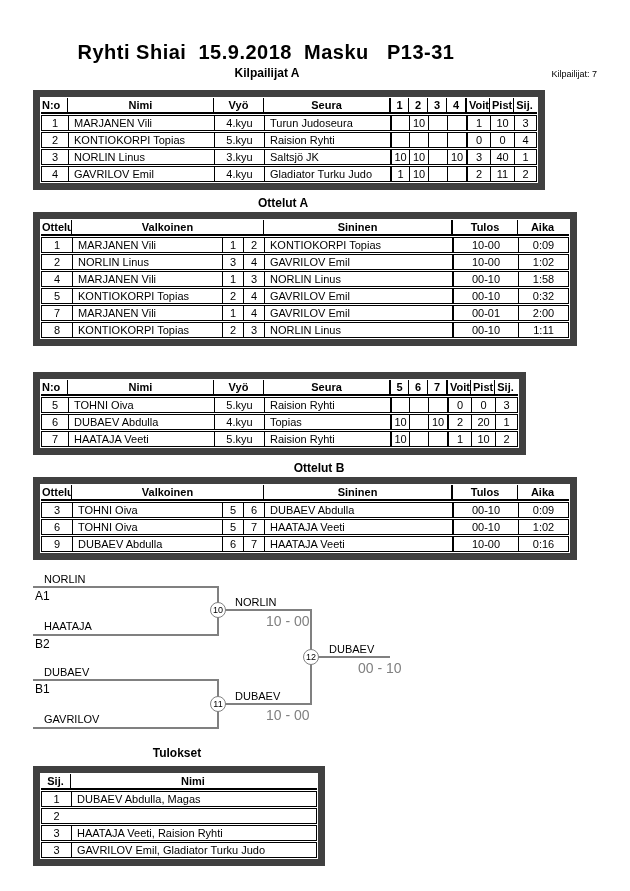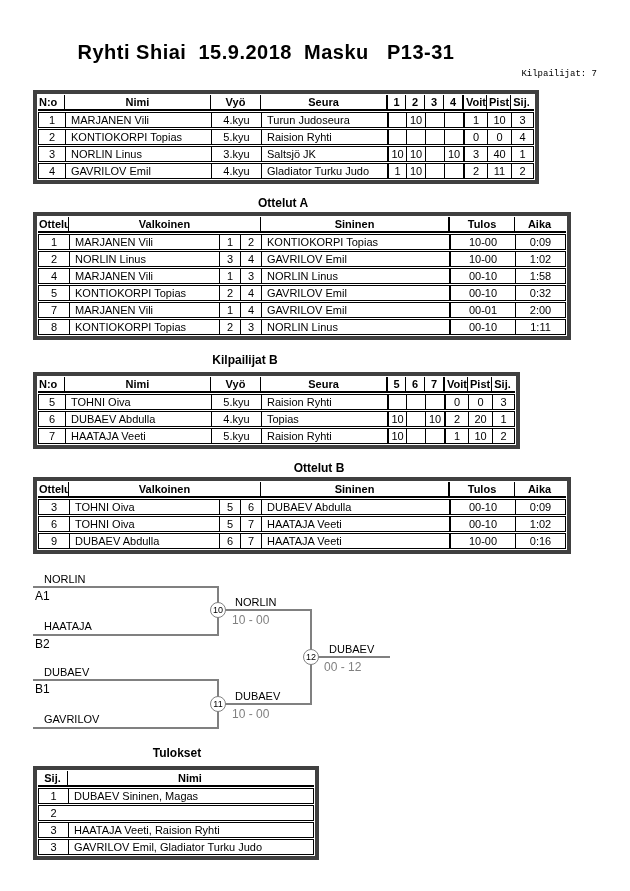"Kilpailijat A" div.sect-title { html: none -> <div>Kilpailijat A</div> }
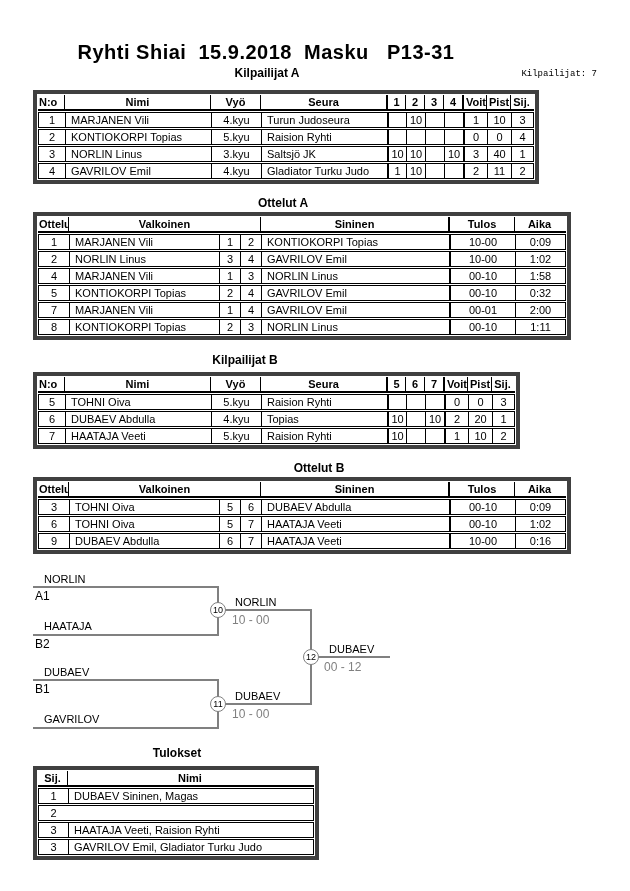"Kilpailijat: 7" .kilp-count { font-family: Liberation Mono, monospace -> none }
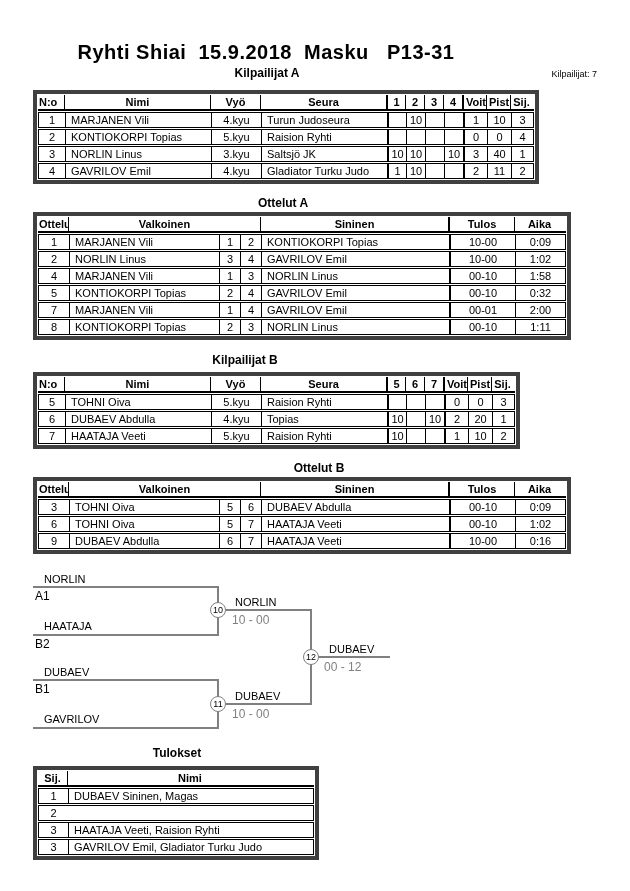"N:o" .jtable { border: 4px solid #404040 -> 7px solid #404040 }
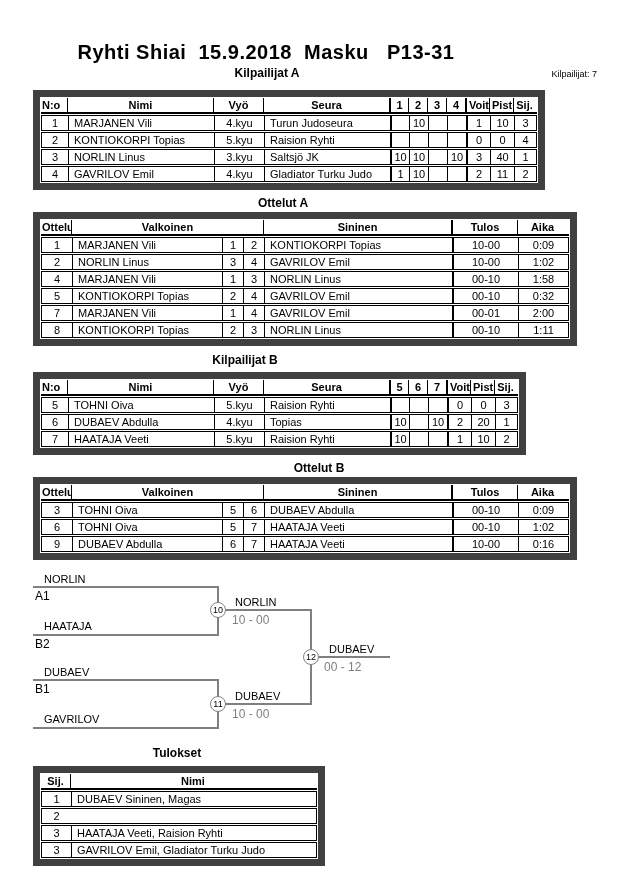"Kilpailijat B" div.sect-title { html: <div>Kilpailijat B</div> -> none }
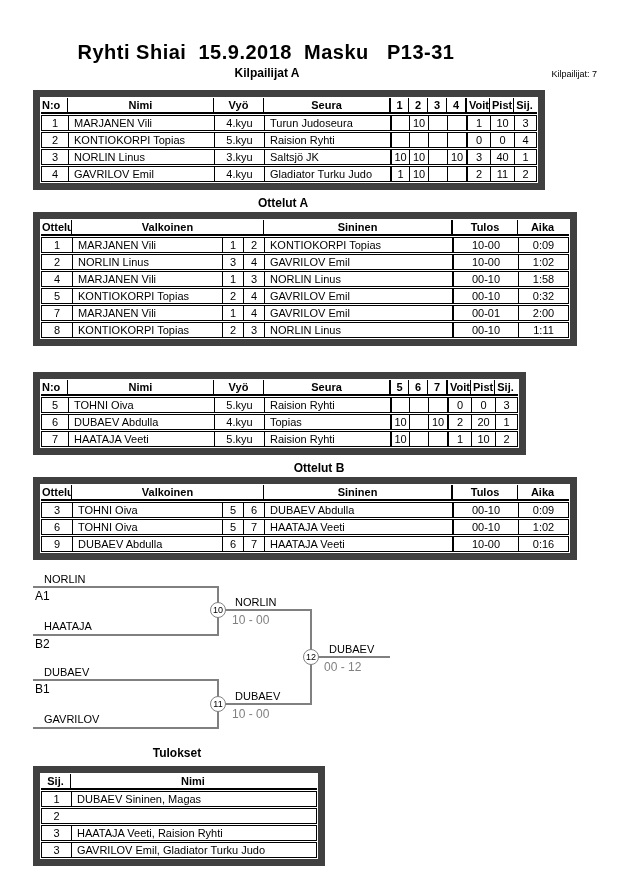"10 - 00" .bscore { font-size: 12px -> 14px; margin-left: none -> 34px }
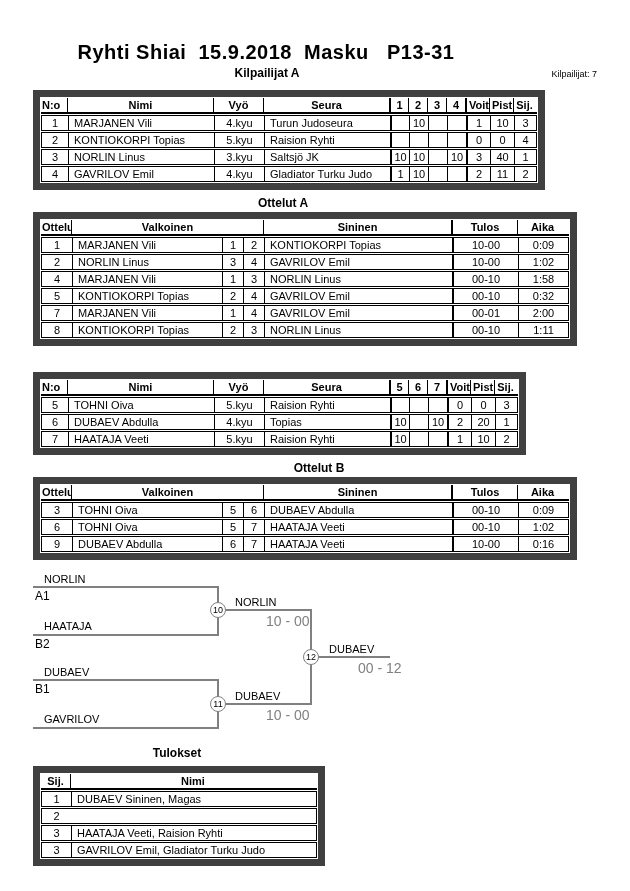"00 - 12" div.bscore { text: 12 -> 10 }
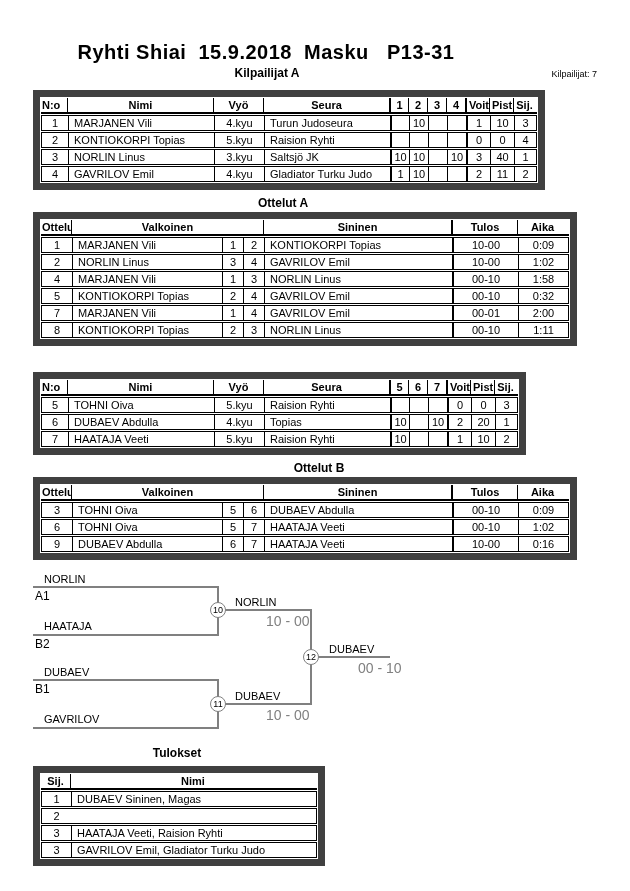"DUBAEV Sininen, Magas" div.tcell { text: Sininen -> Abdulla }
